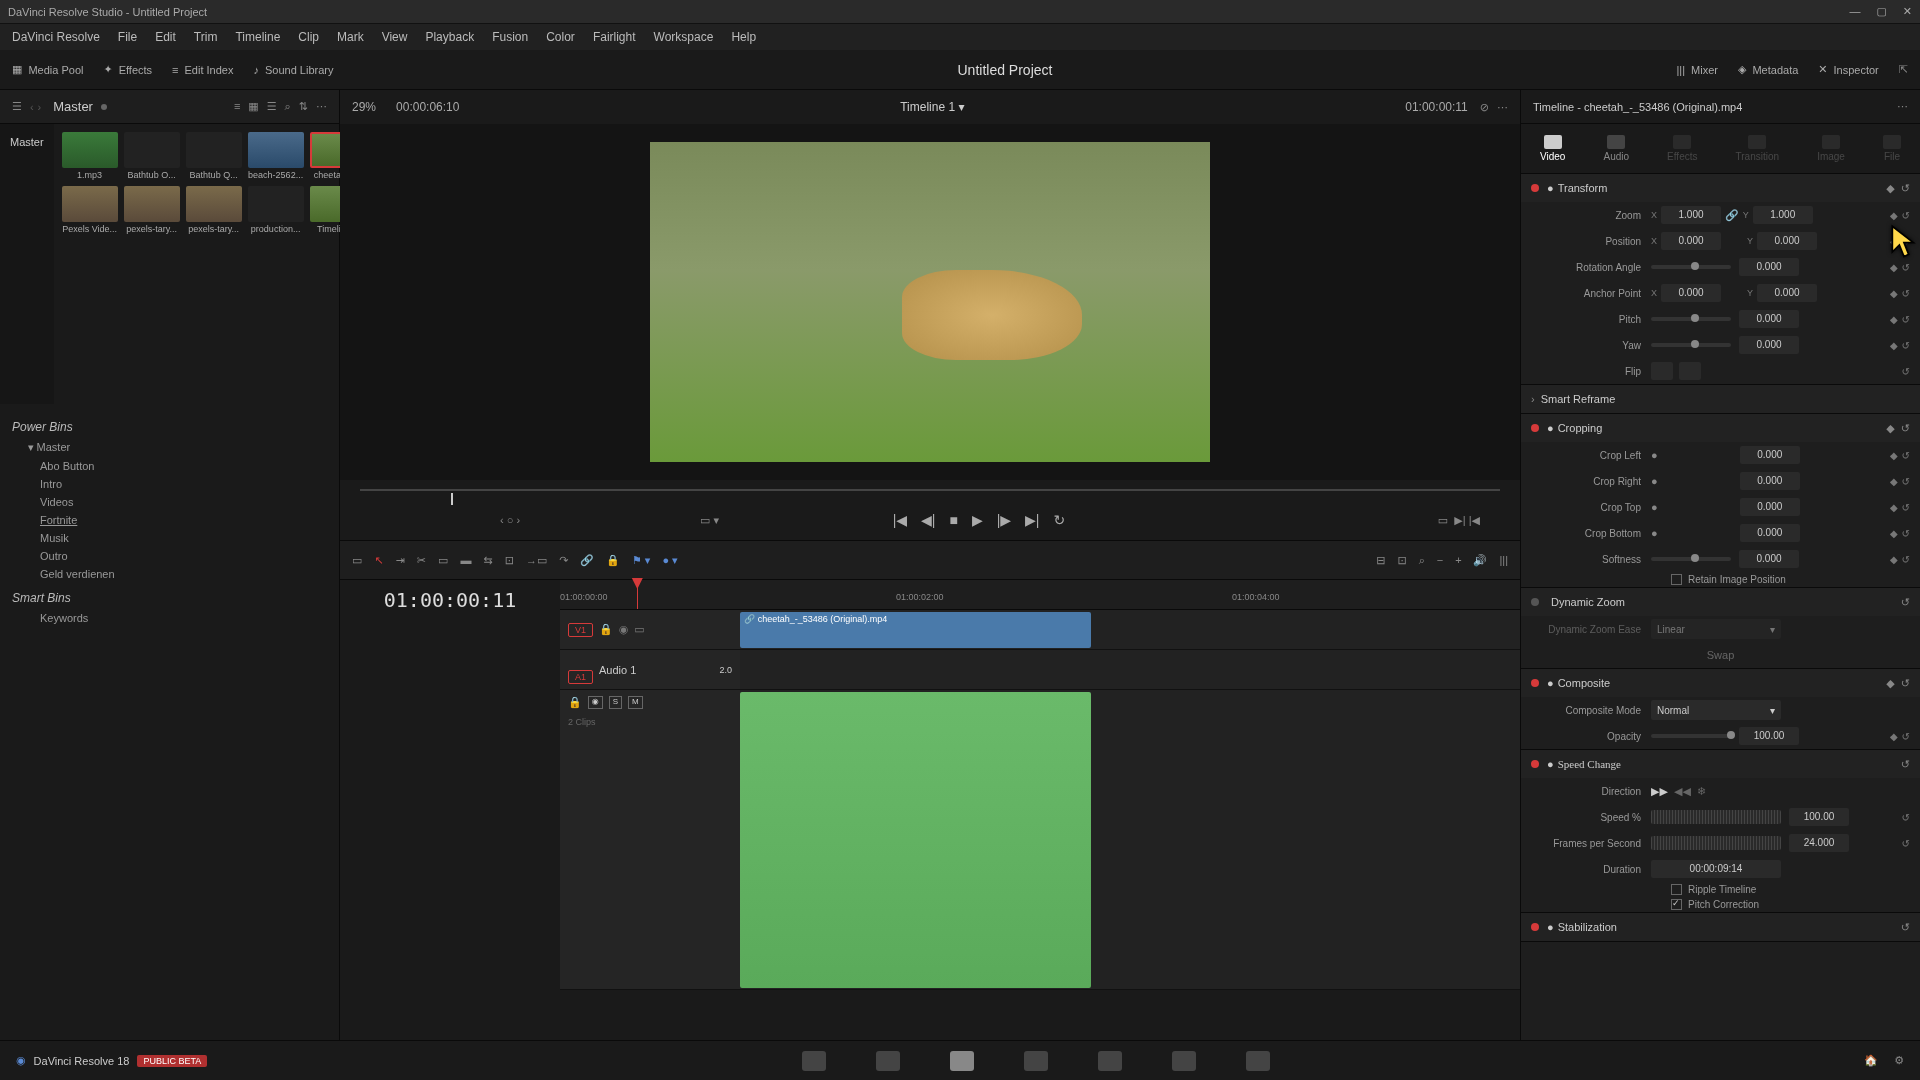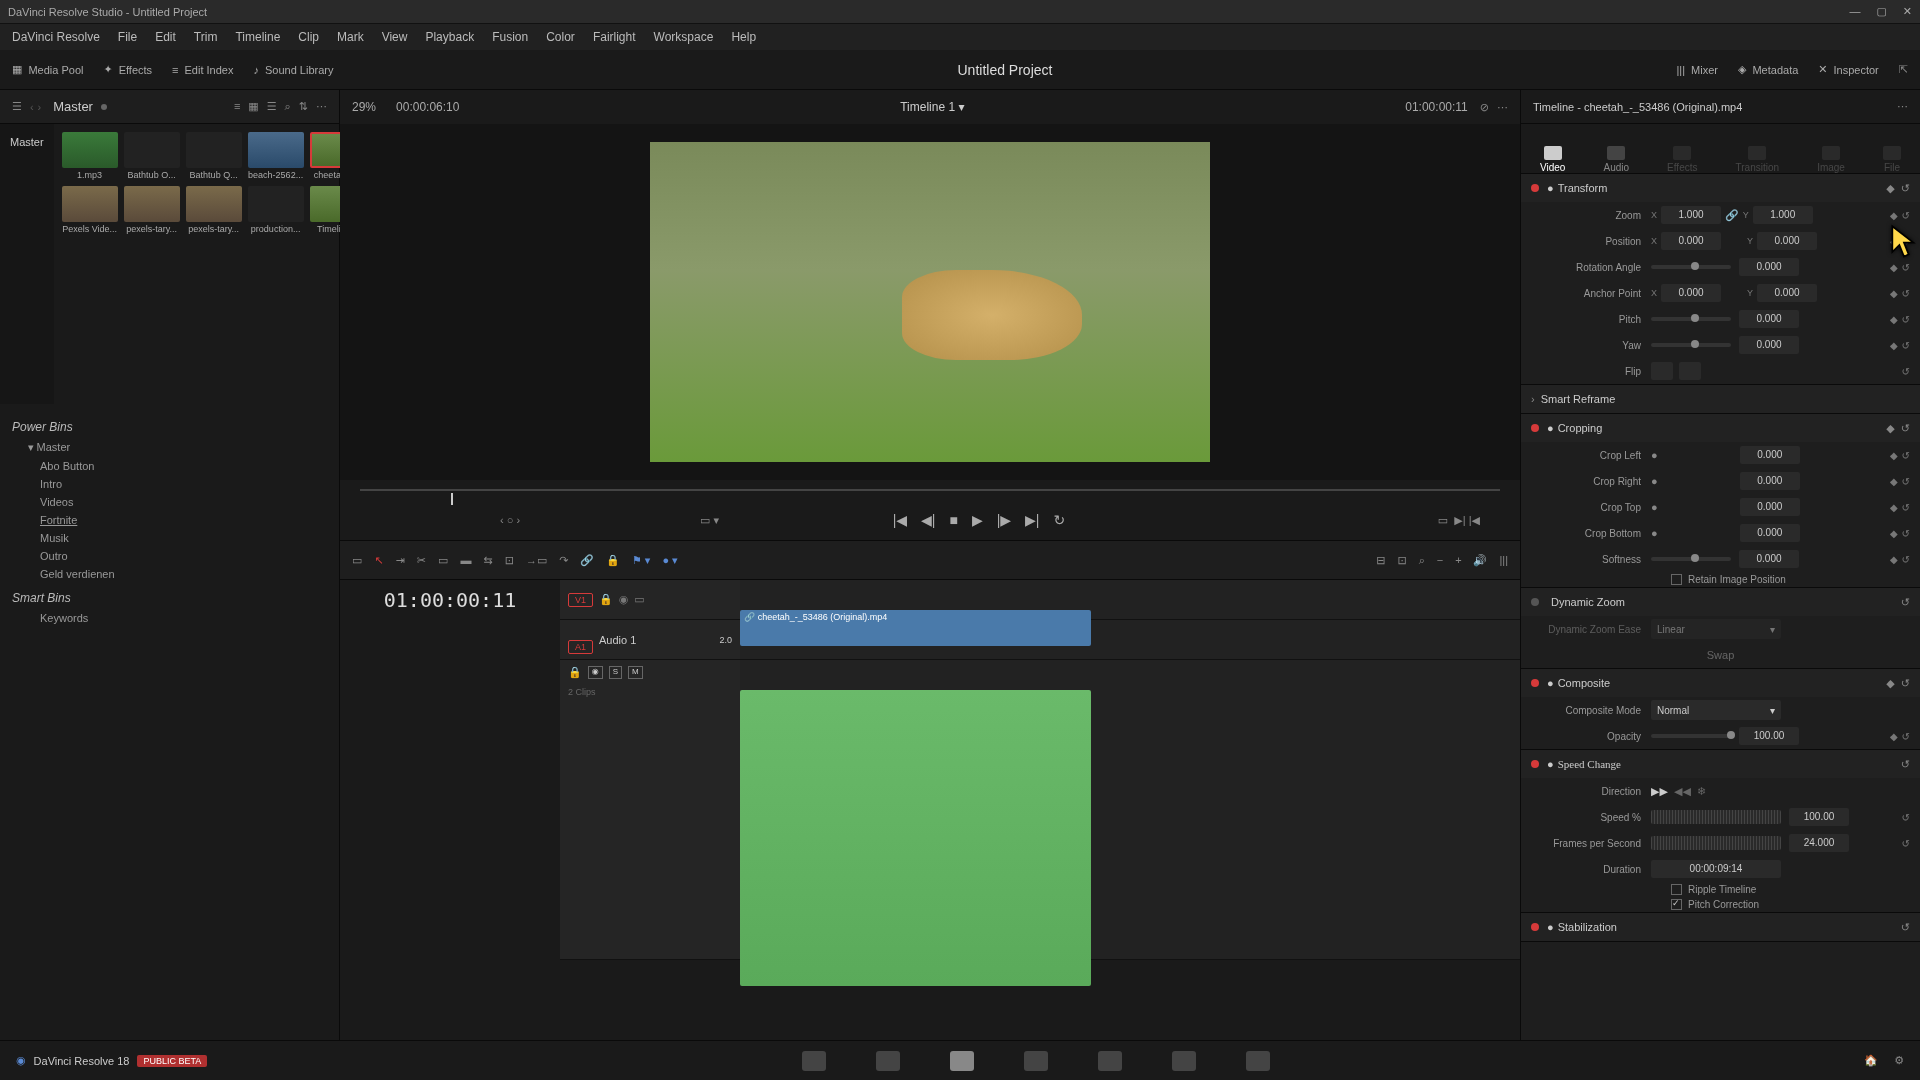"Video" .insp-tabs { align-items: flex-end -> center }
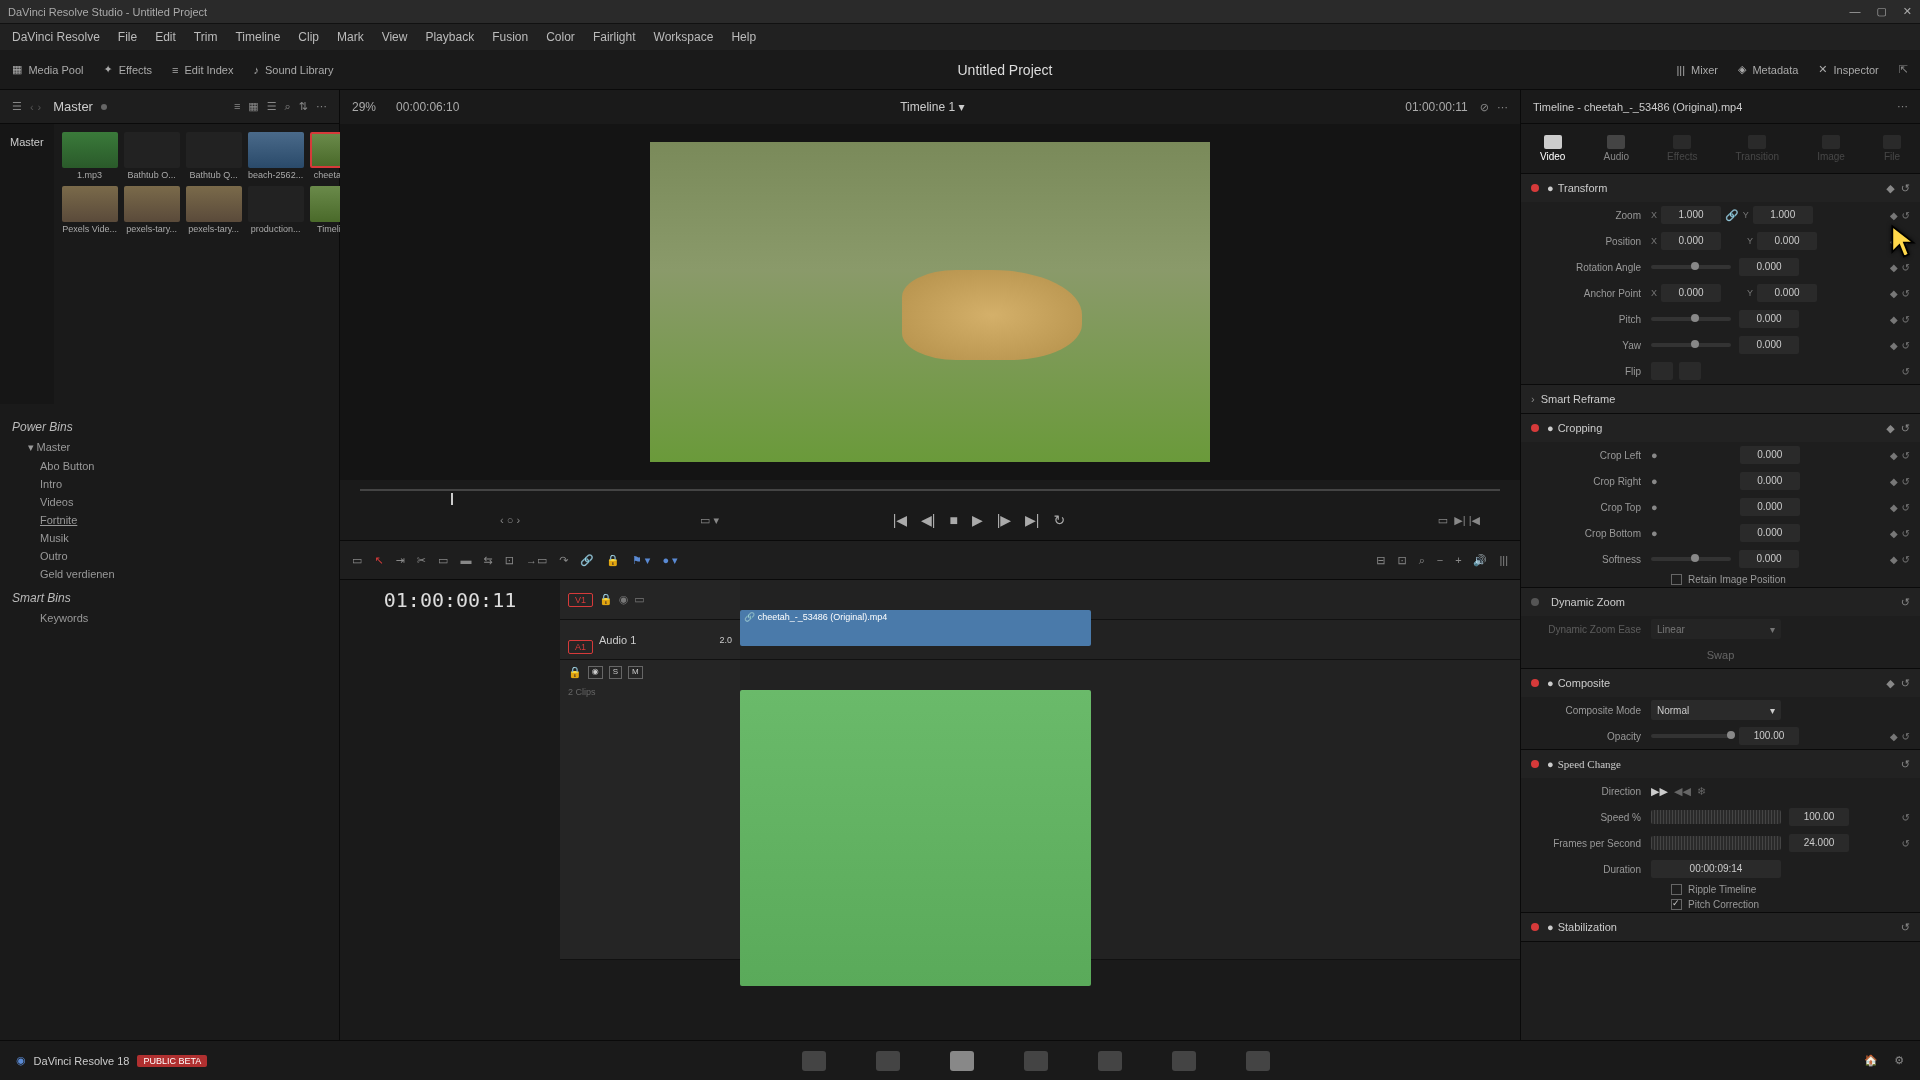"01:00:00:00" div.ruler { html: none -> <div> <span>01:00:00:00</span> <span>01:00:02:00</span> <span>01:00:04:00</span> <div></div> </div> }
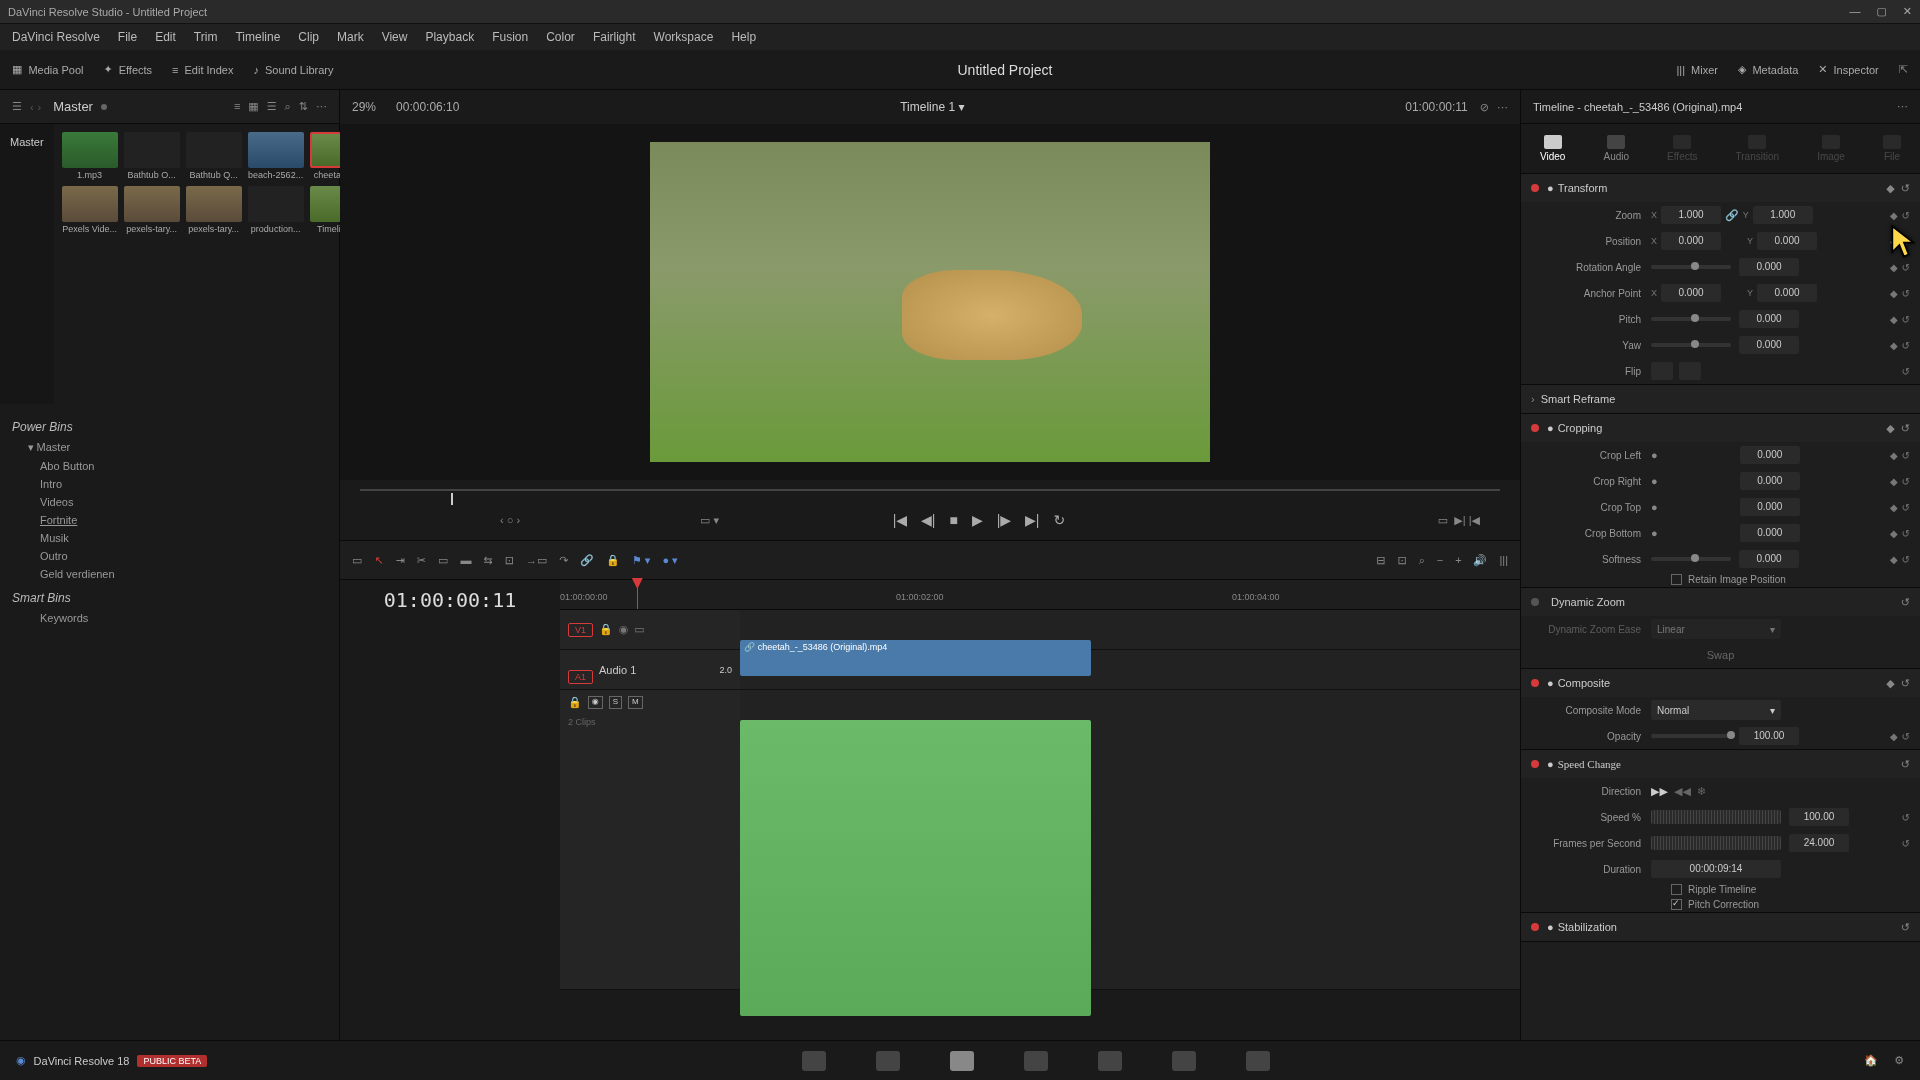"🔗 cheetah_-_53486 (Original).mp4" .clip { margin-top: 28px -> none }
